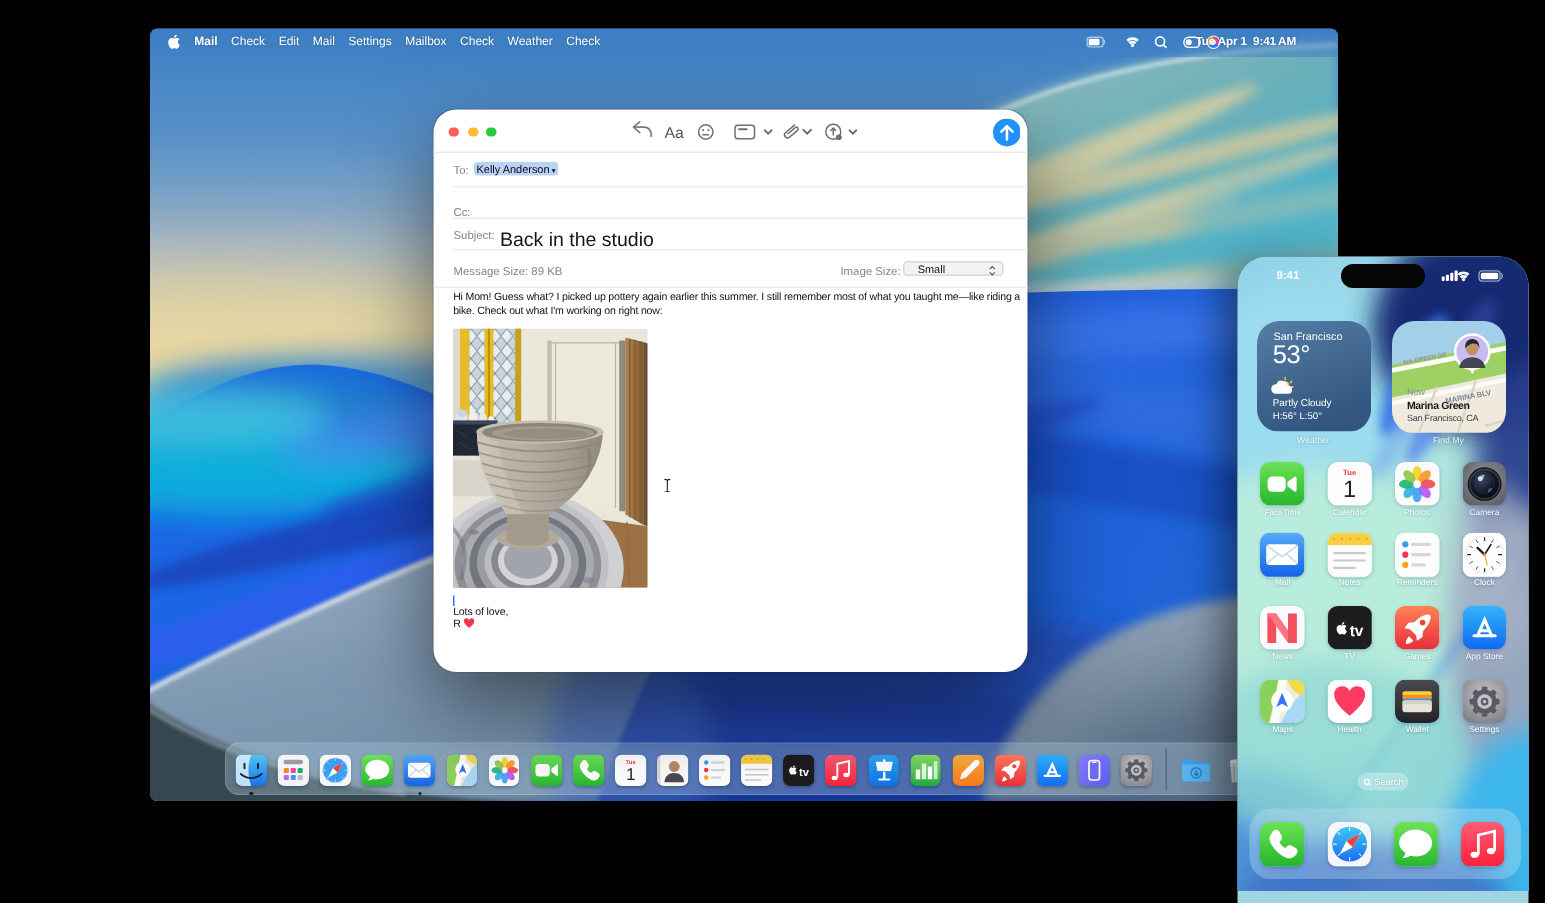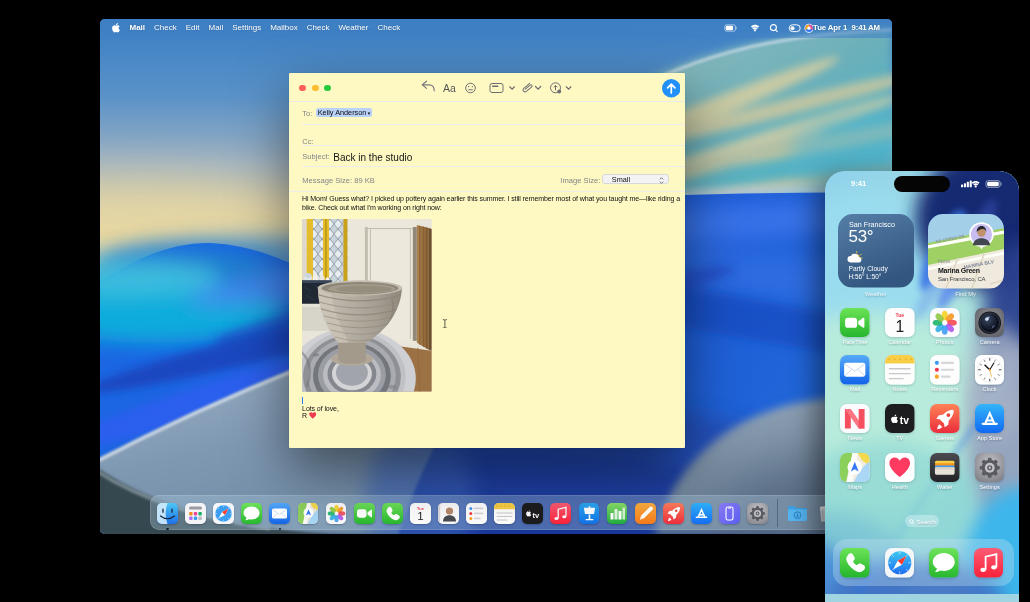"Tue Apr 1 9:41 AM" #mclock { right: 12px -> 28px }
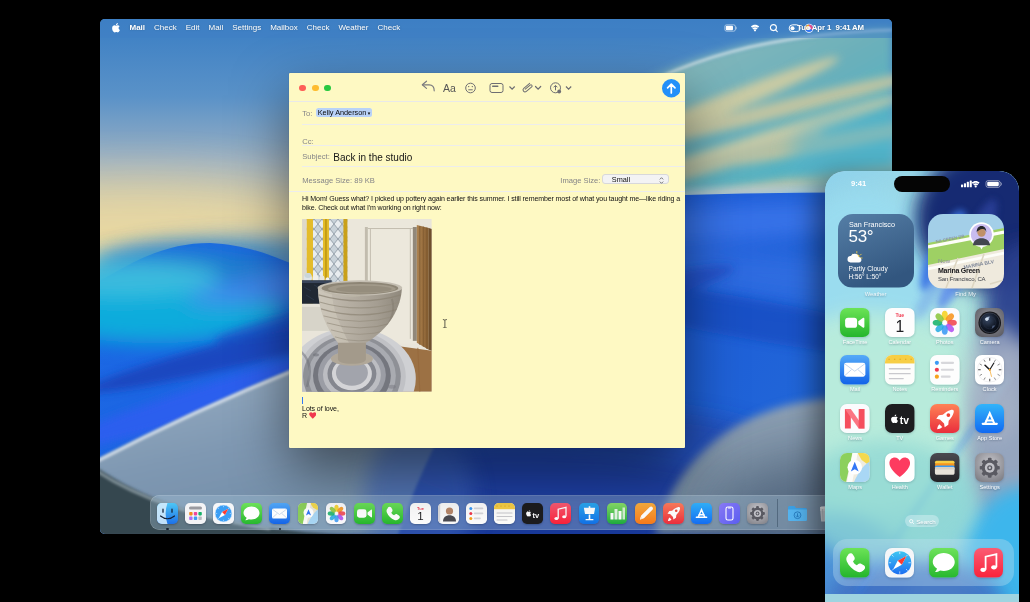"Aa" #mailwin { background: #fef9c3 -> #ffffff; border-radius: 1px -> 15px }
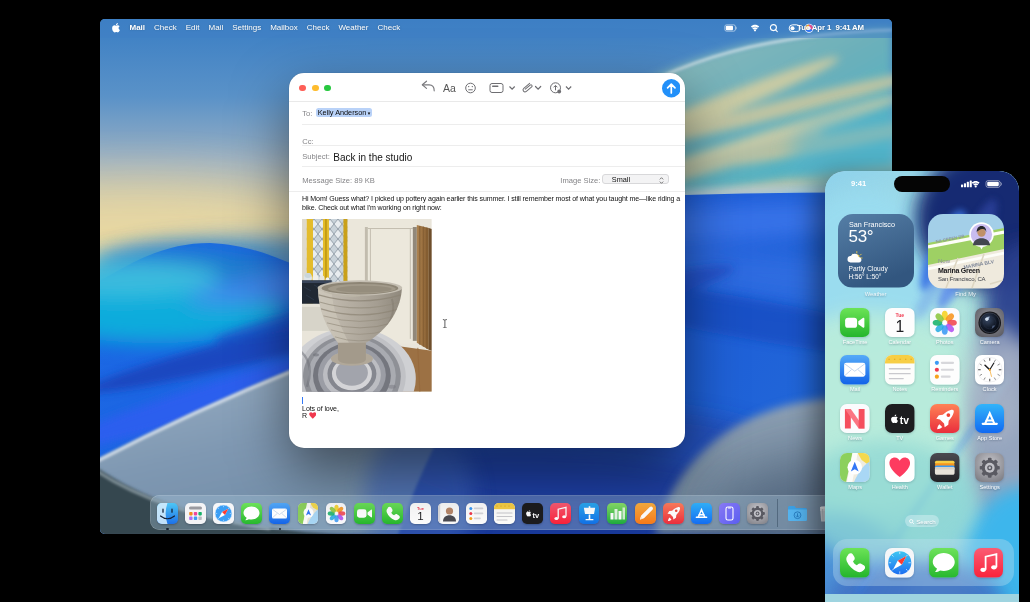"Back in the studio" .fval { font-size: 10px -> 13px }
